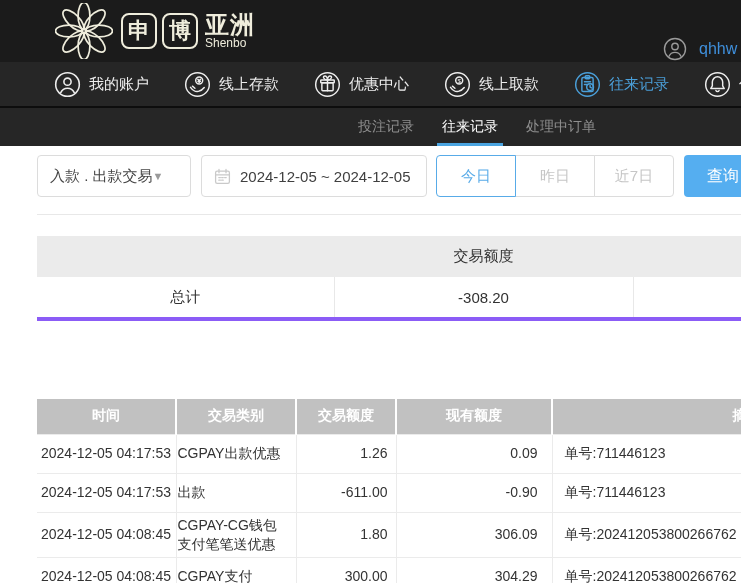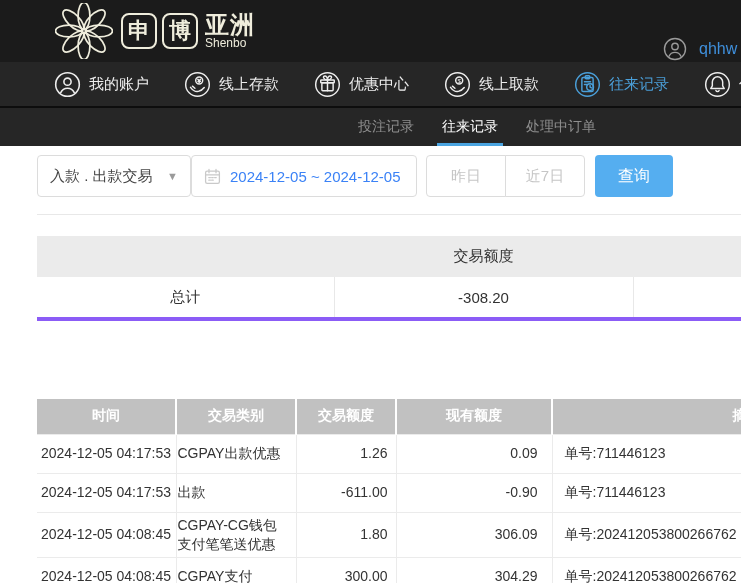"入款 . 出款交易" .select-box { justify-content: space-between -> none }
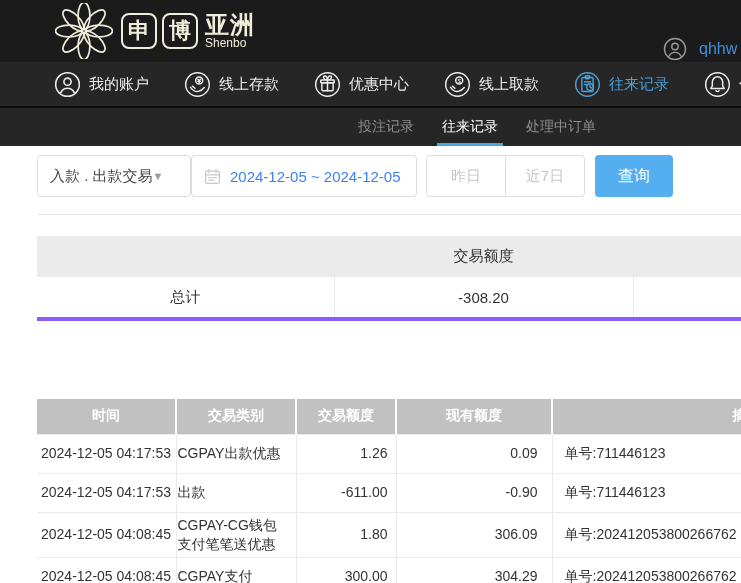"2024-12-05 ~ 2024-12-05" .date-box { color: #3b82f6 -> #404040; margin-left: none -> 10px }
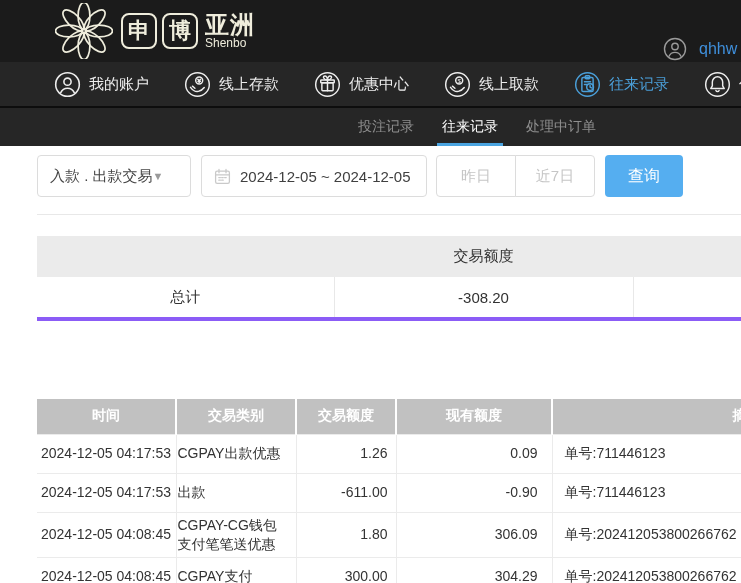"今日" button.qbtn { html: none -> <button>今日</button> }
